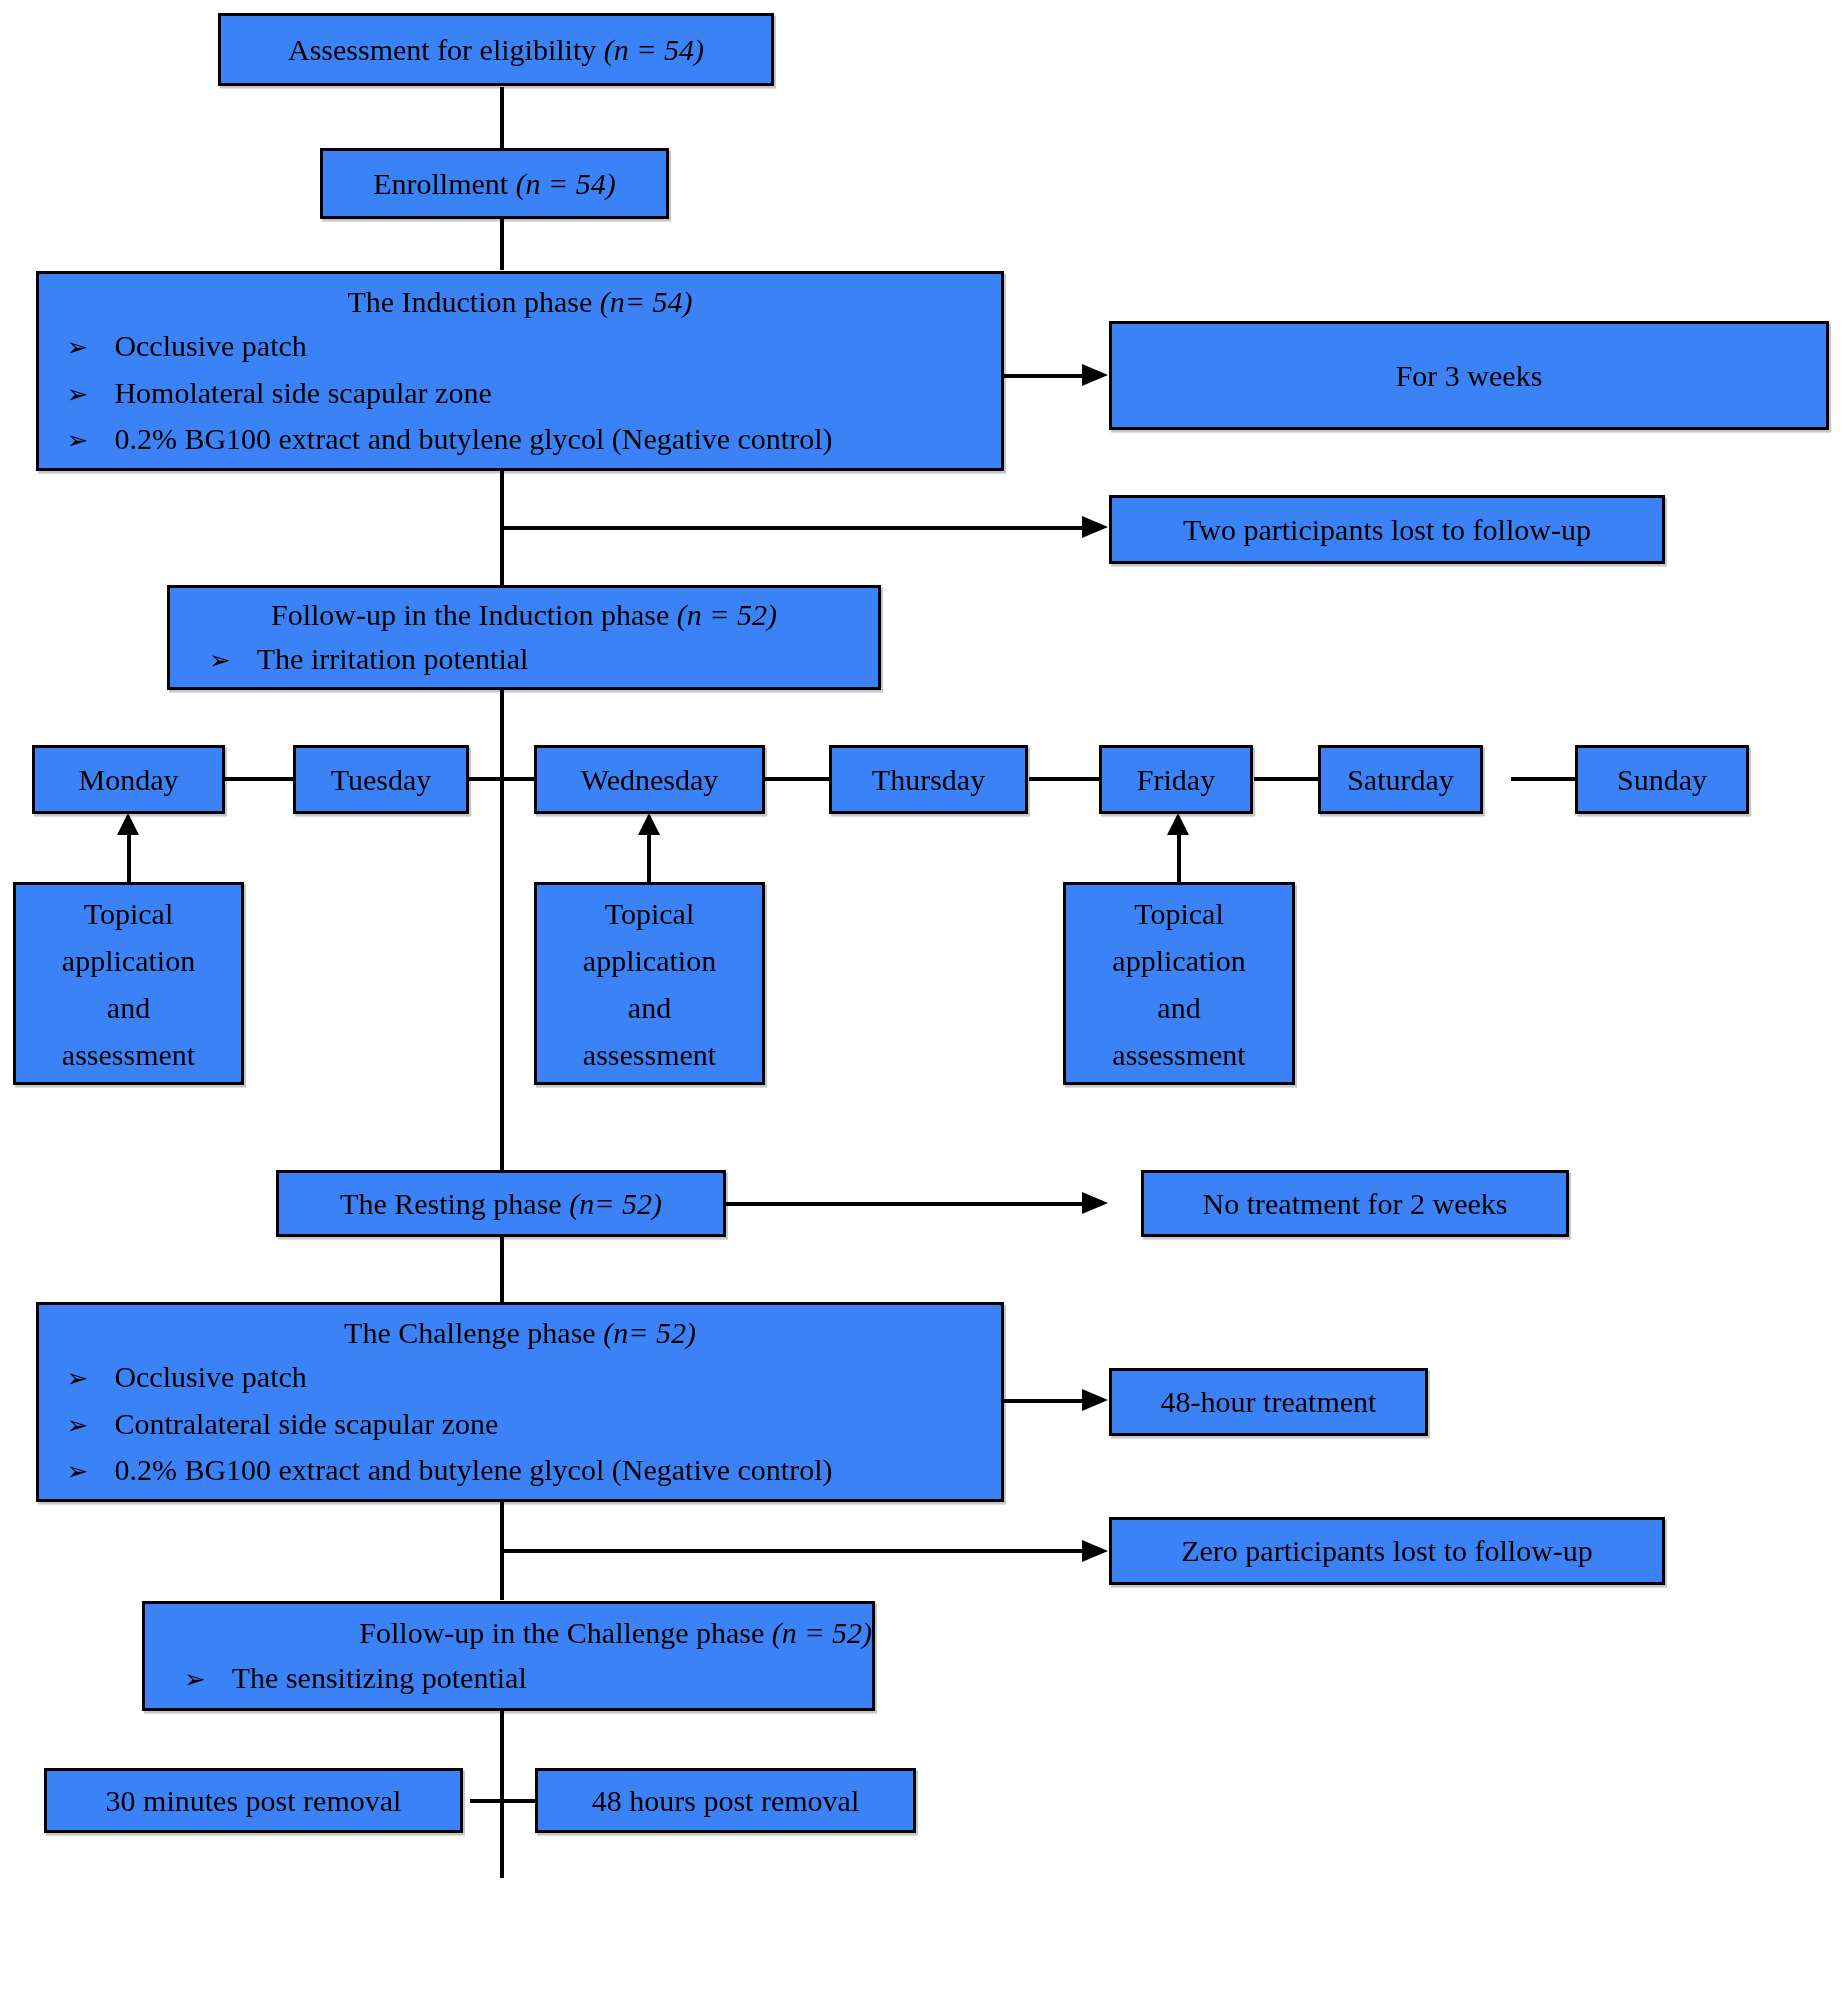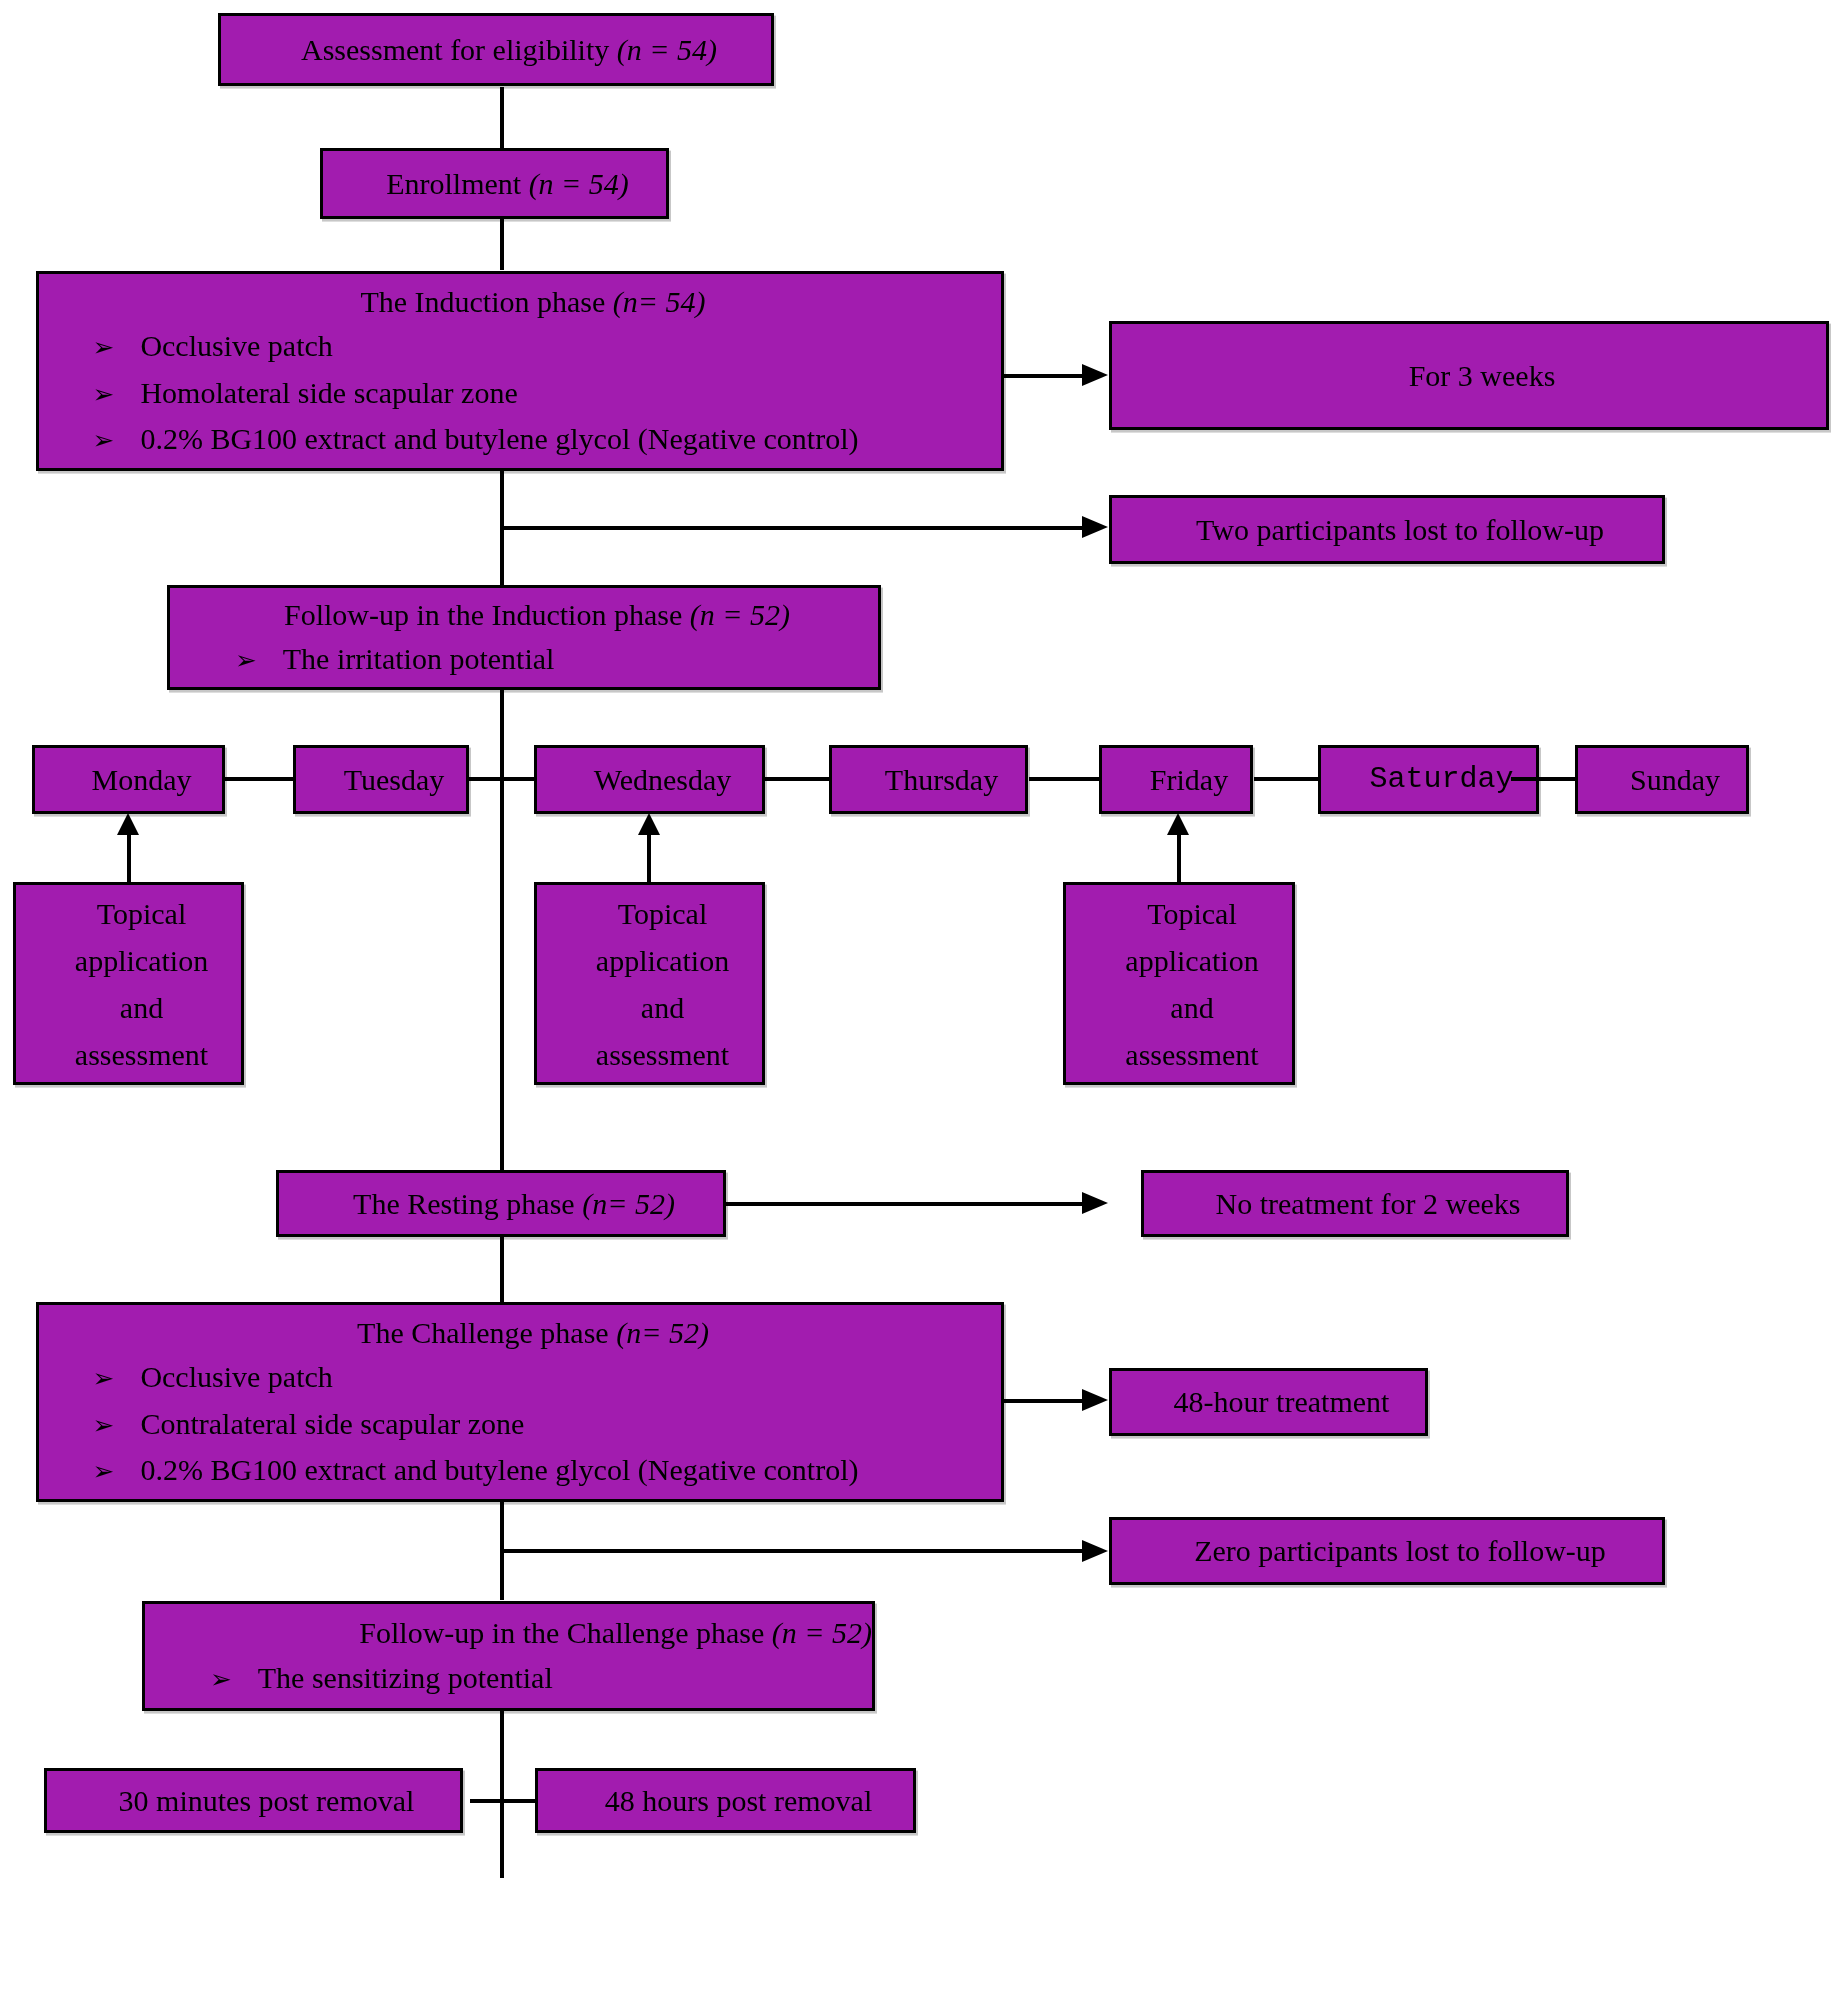"Assessment for eligibility (n =" .box { background: #a21caf -> #3b82f6; padding-left: 26px -> none }
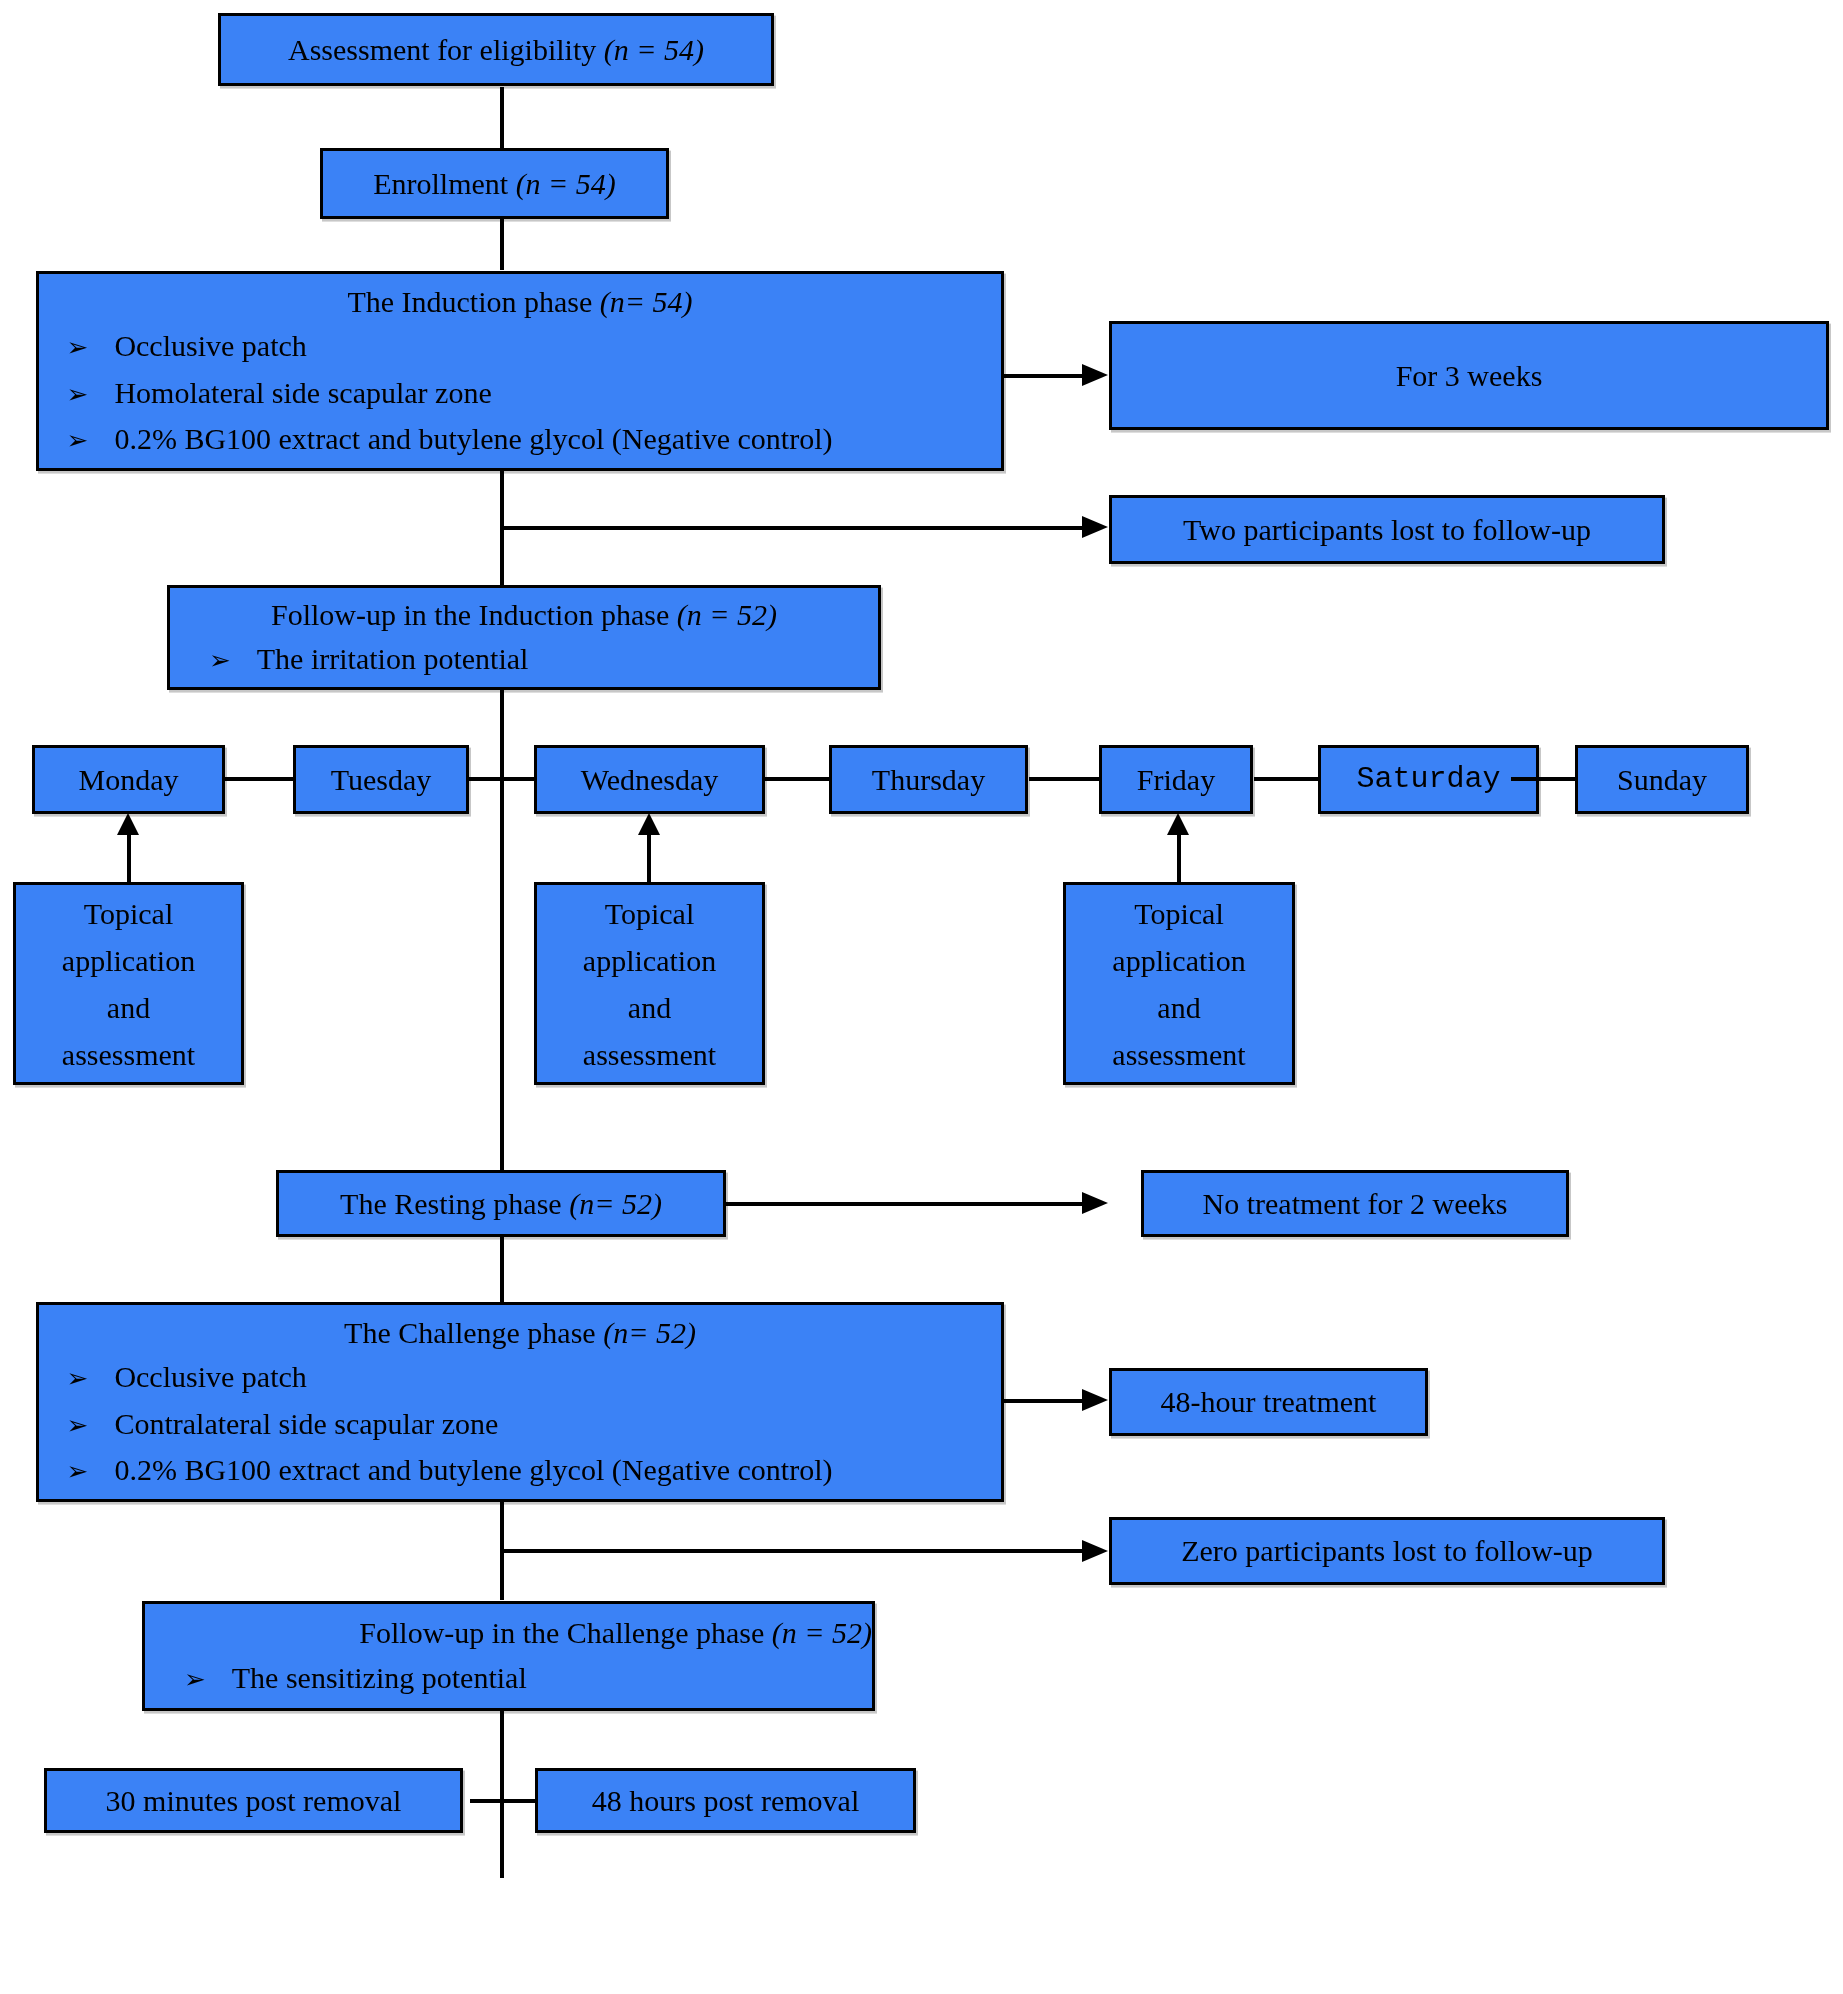"Saturday" div.box { font-family: Liberation Mono, monospace -> none; width: 221px -> 165px }
